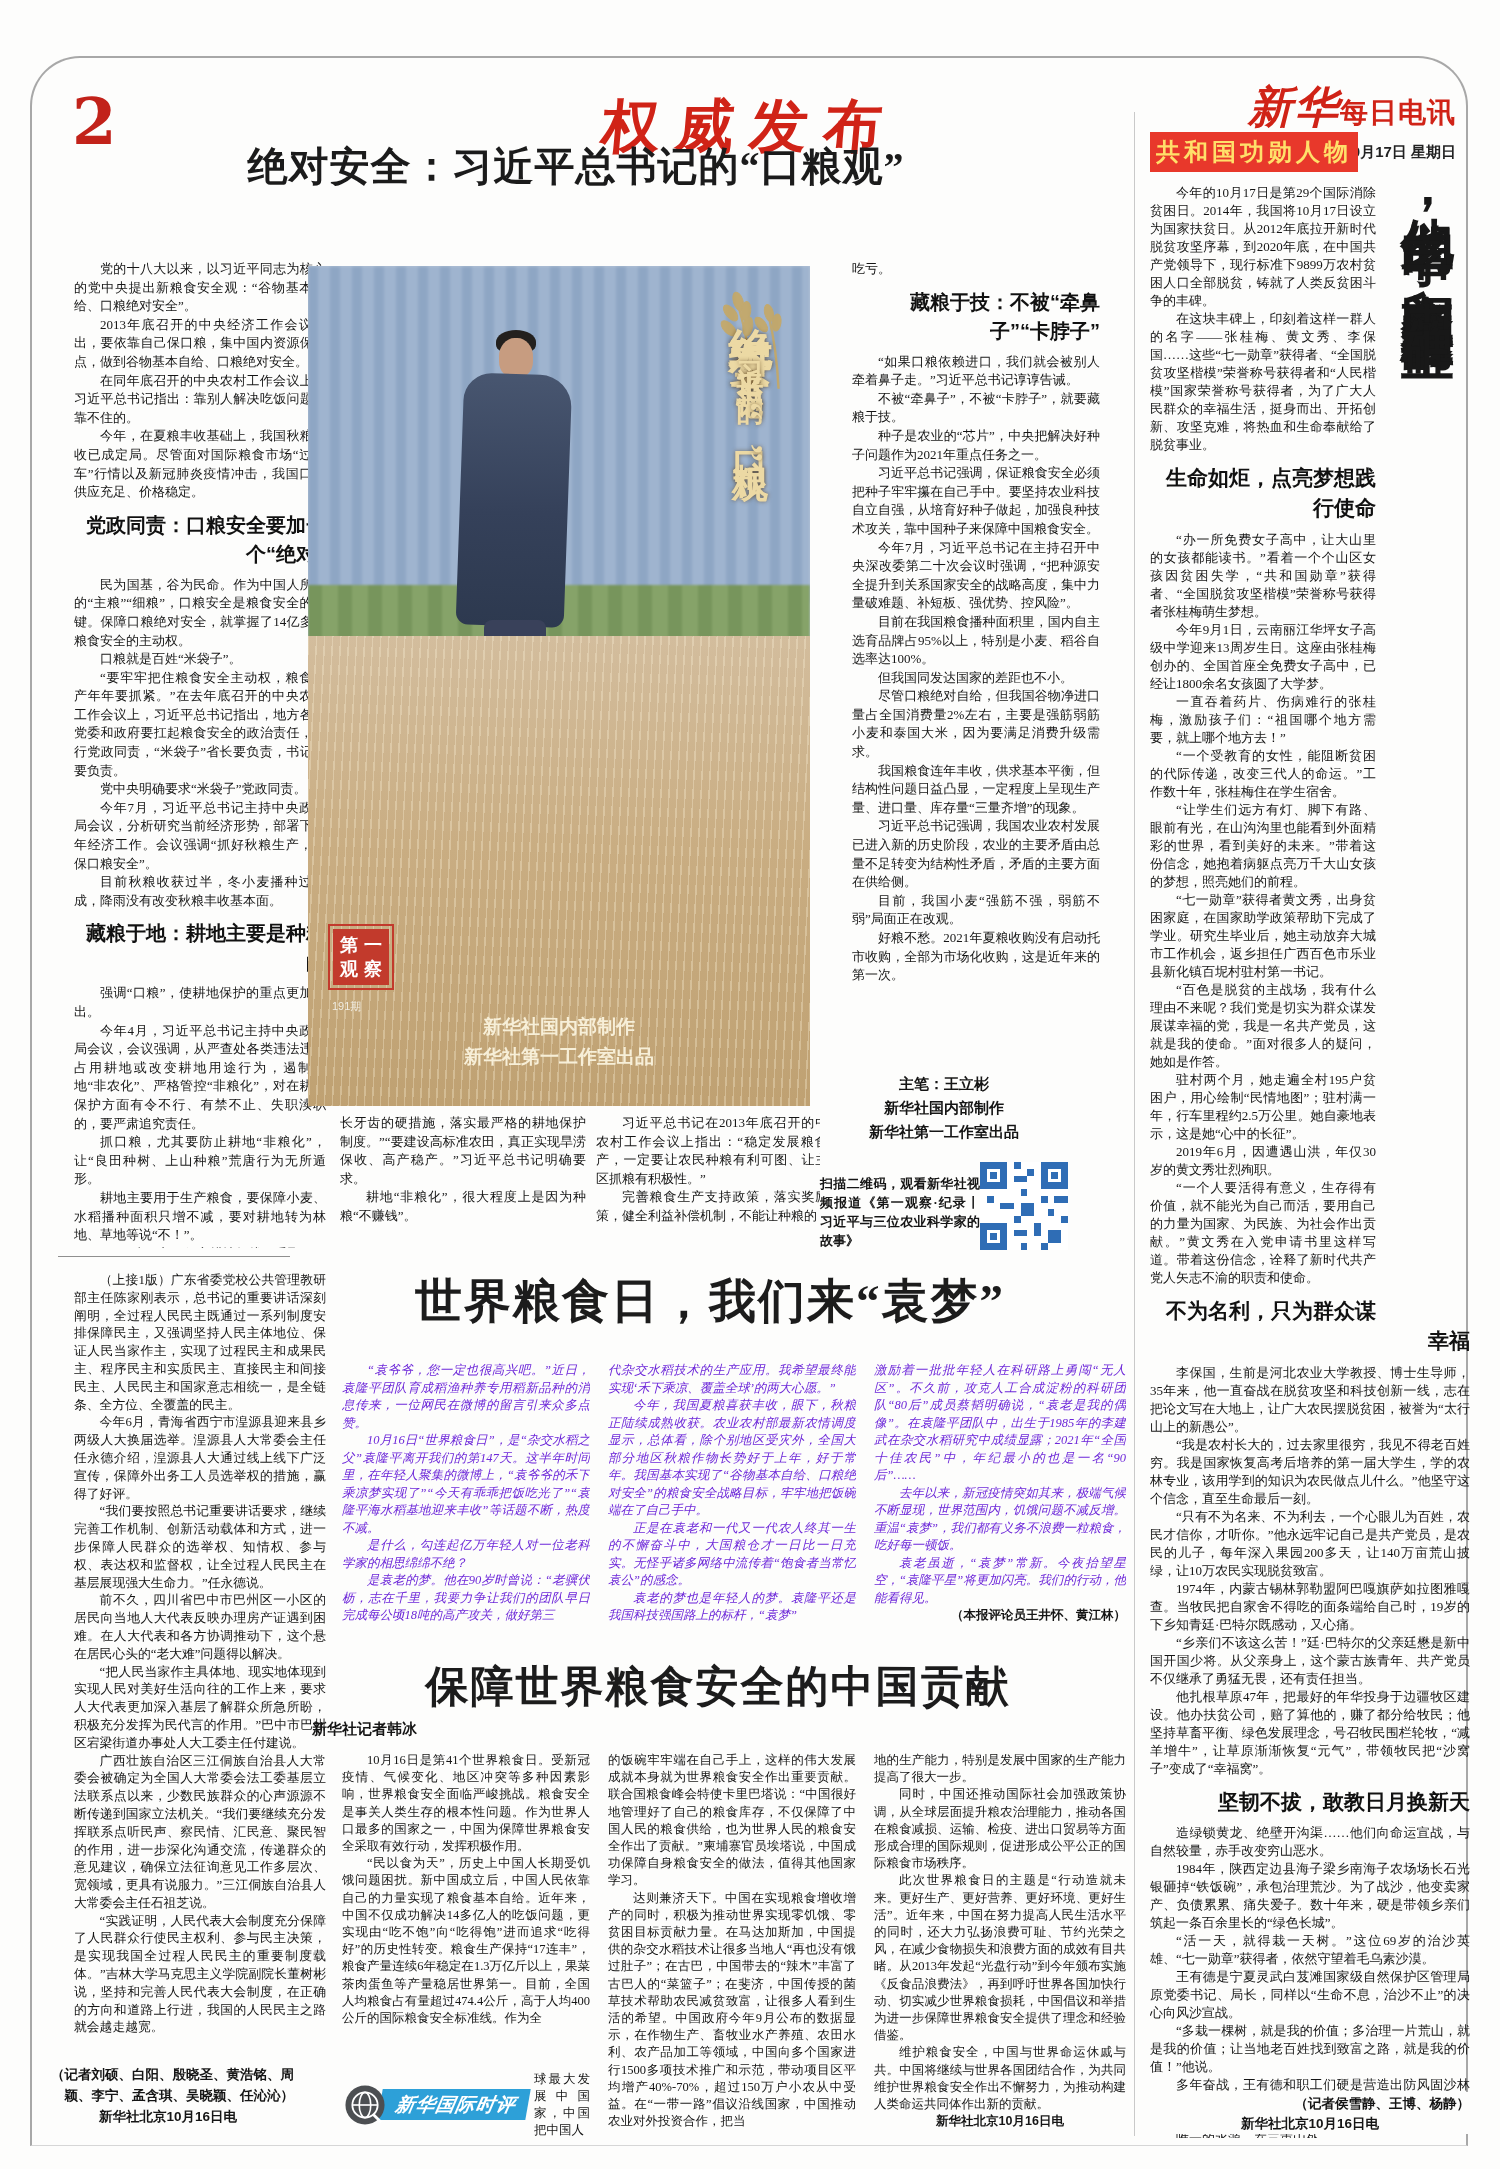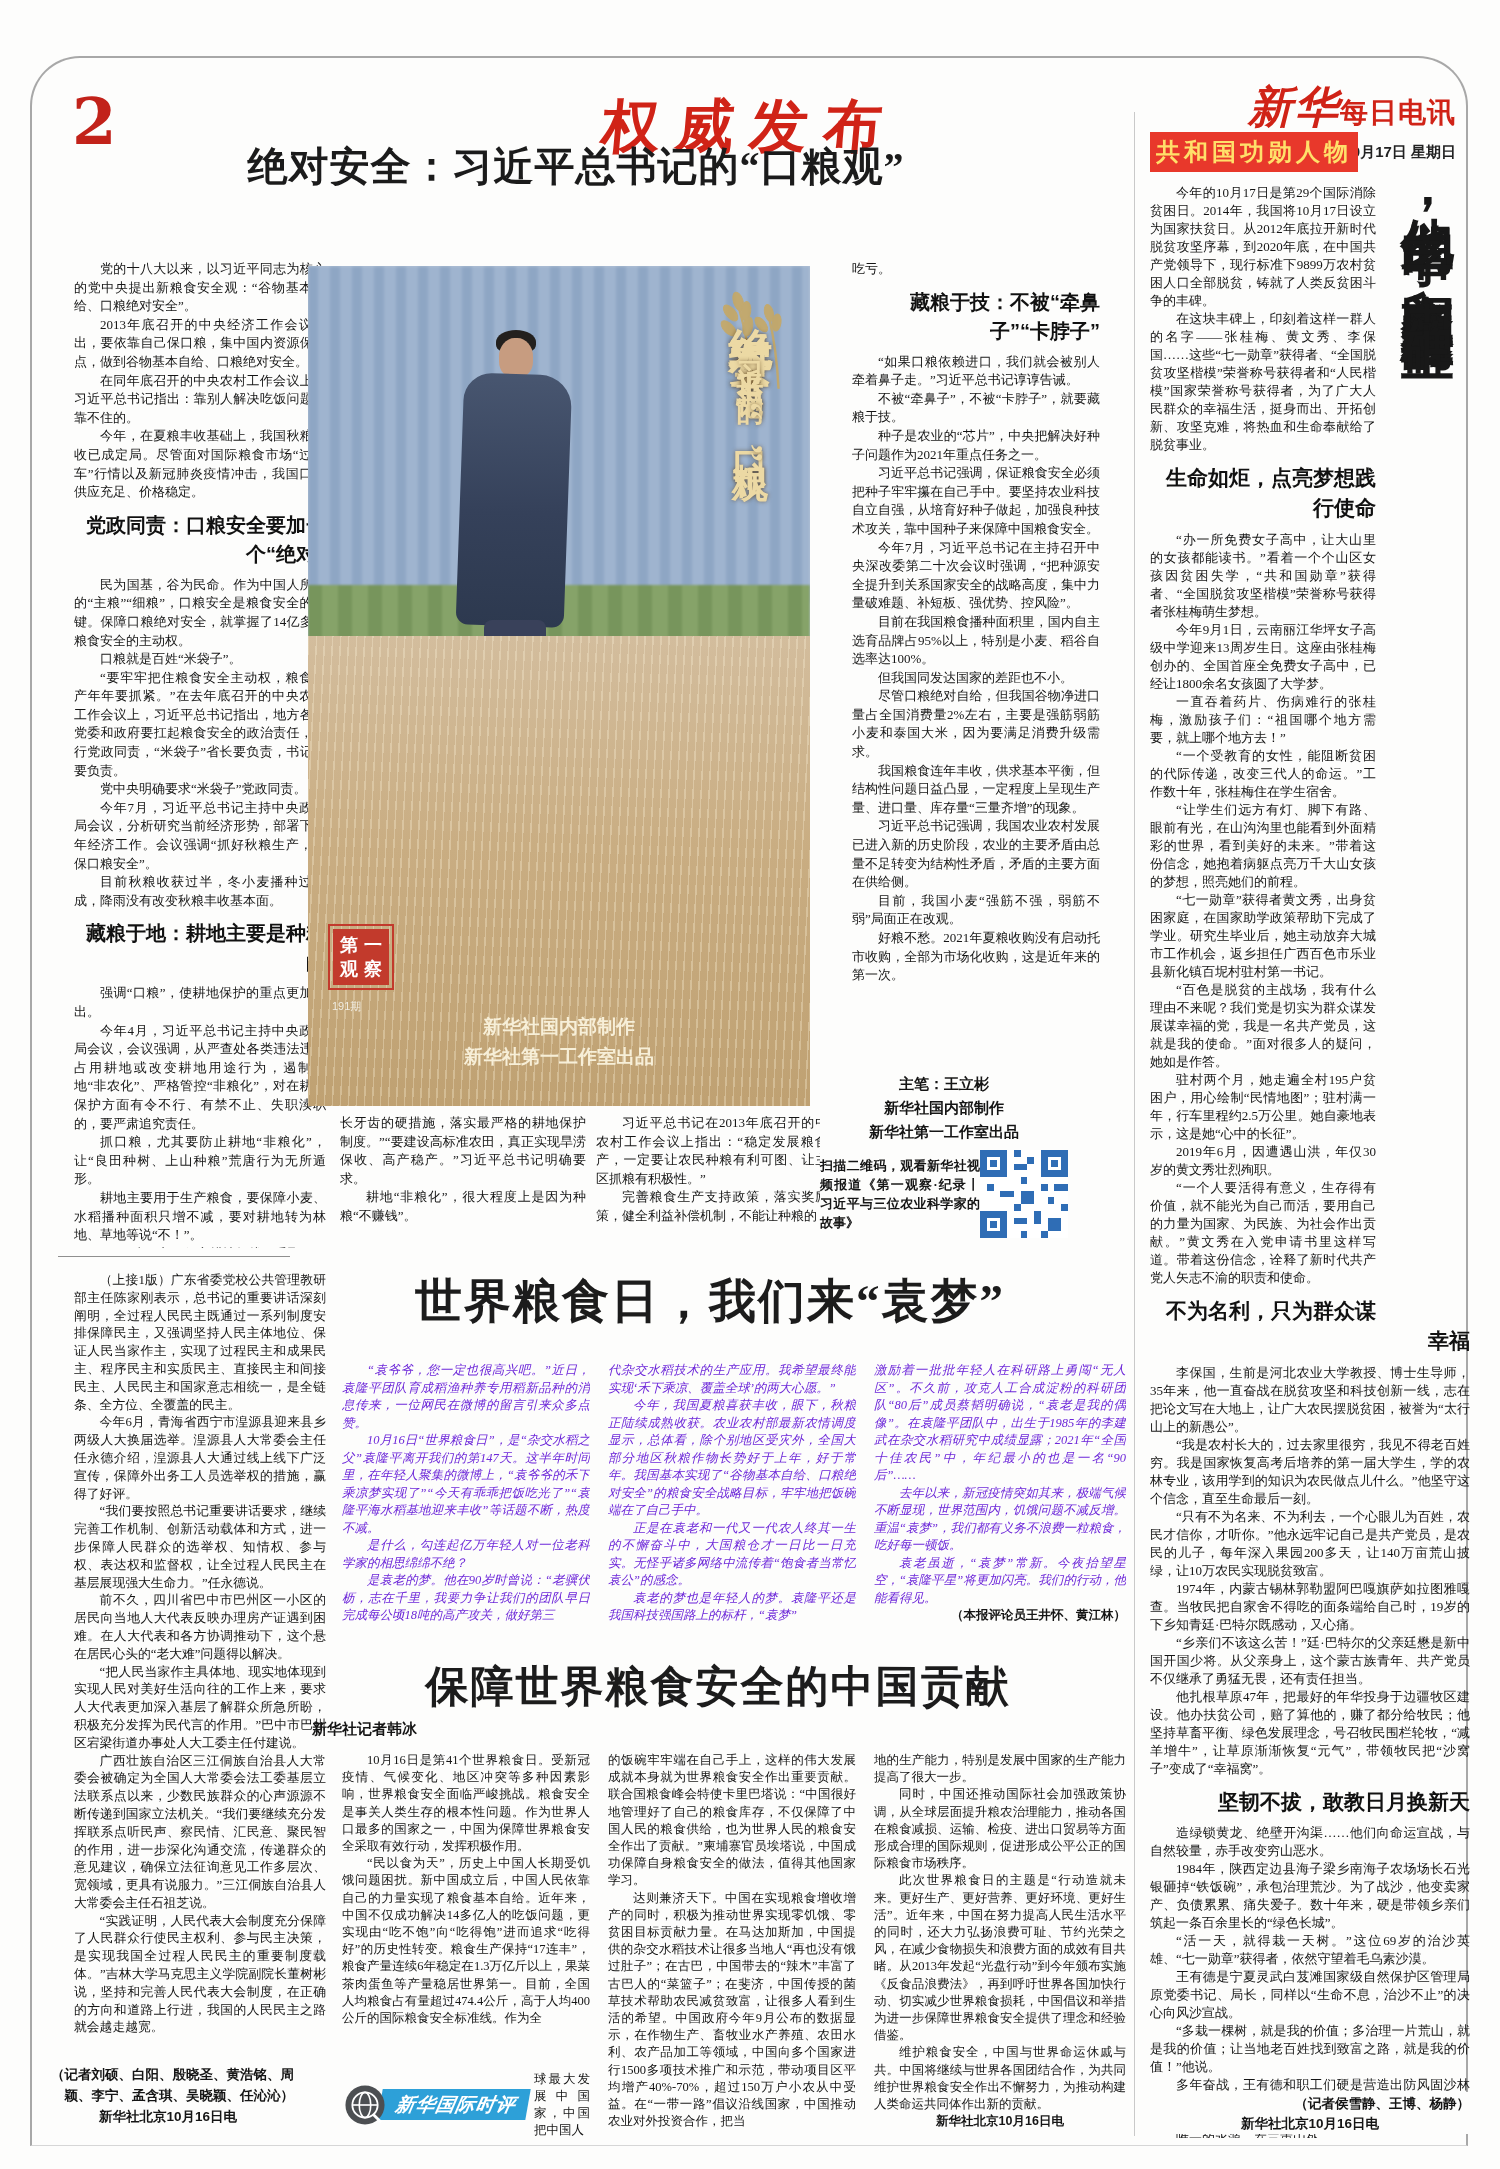"扫描二维码，观看新华社视频报道《第一观察·纪录丨习近平与三位农业科学家的故事》" .qr-row { align-items: center -> flex-end; margin-top: 6px -> 18px }
